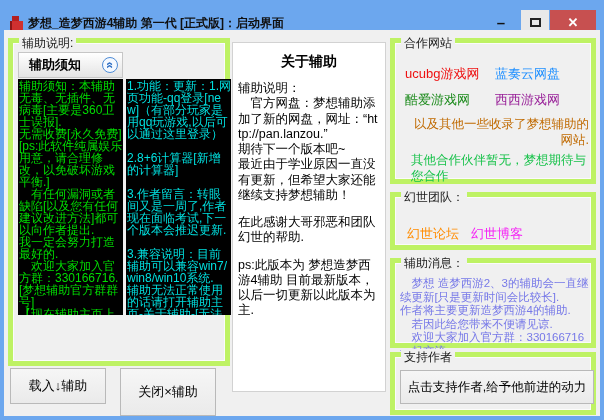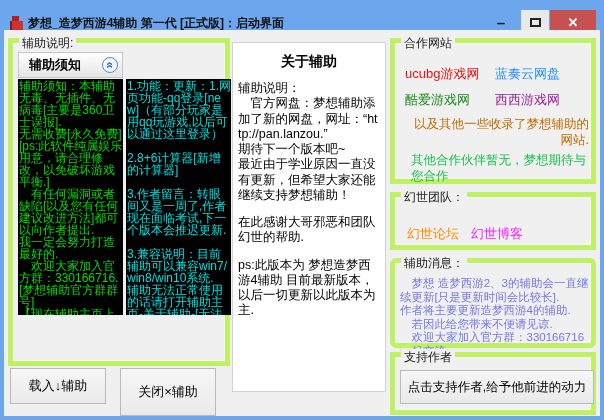"辅助消息：" div.groupbox { border-radius: 6px -> none }
